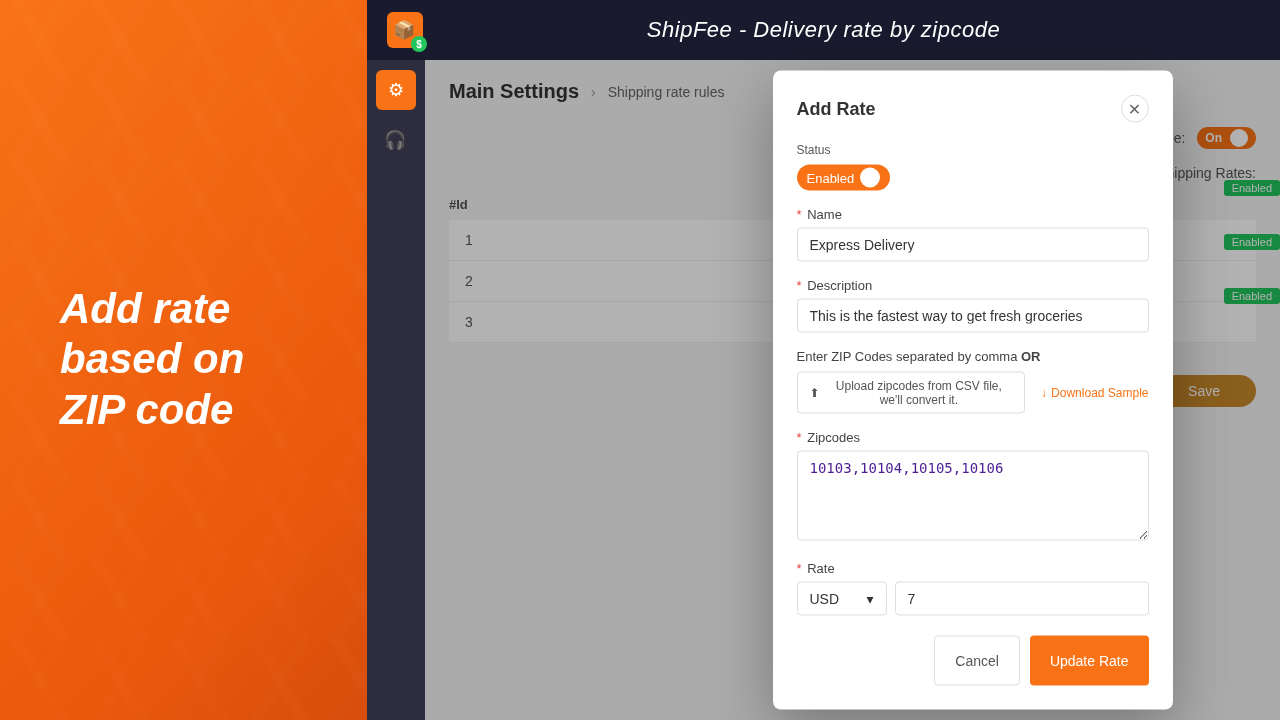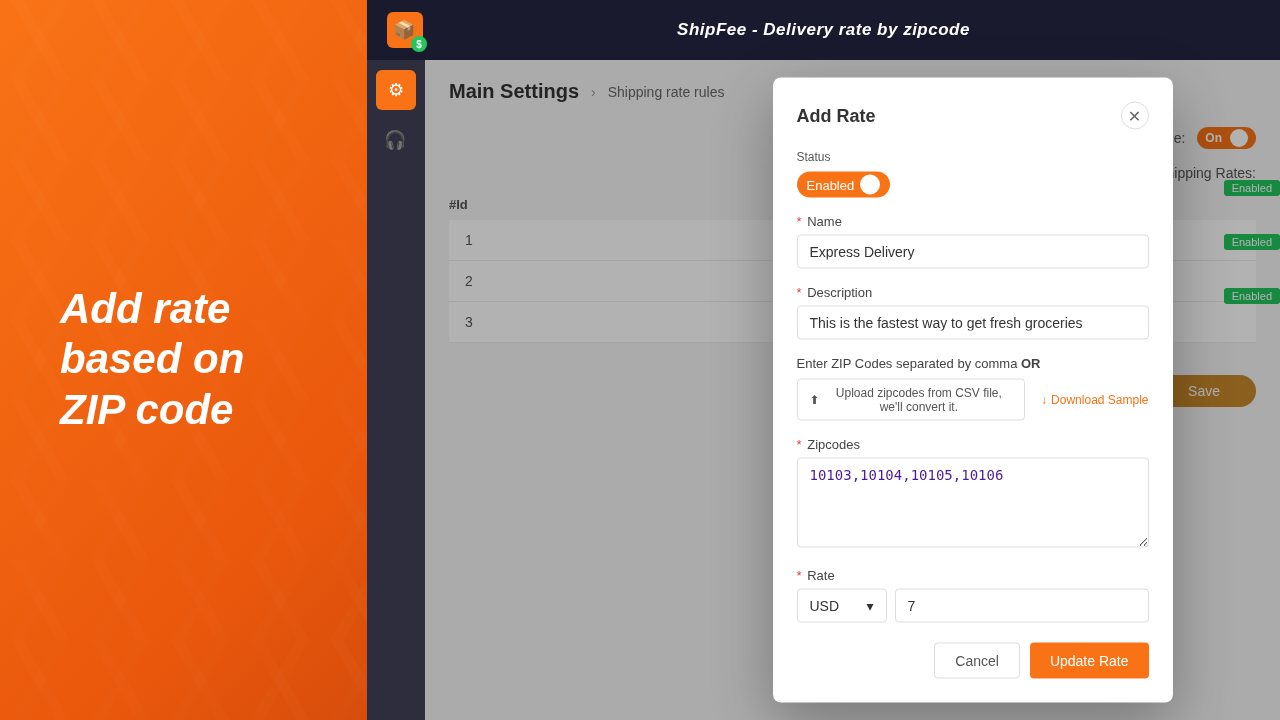"ShipFee - Delivery rate by" .header-title { font-size: 17px -> 22px; font-weight: 700 -> 400 }
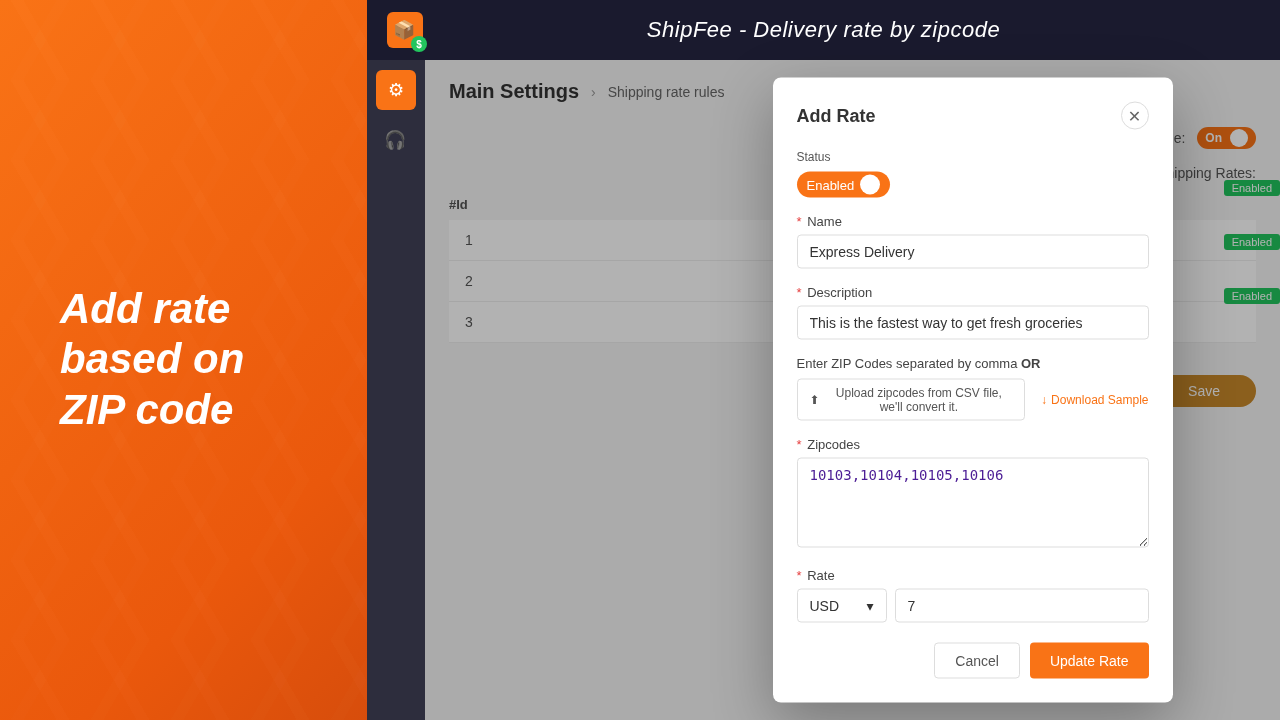"Cancel" .btn-cancel { padding: 9px 20px -> 16px 20px }
